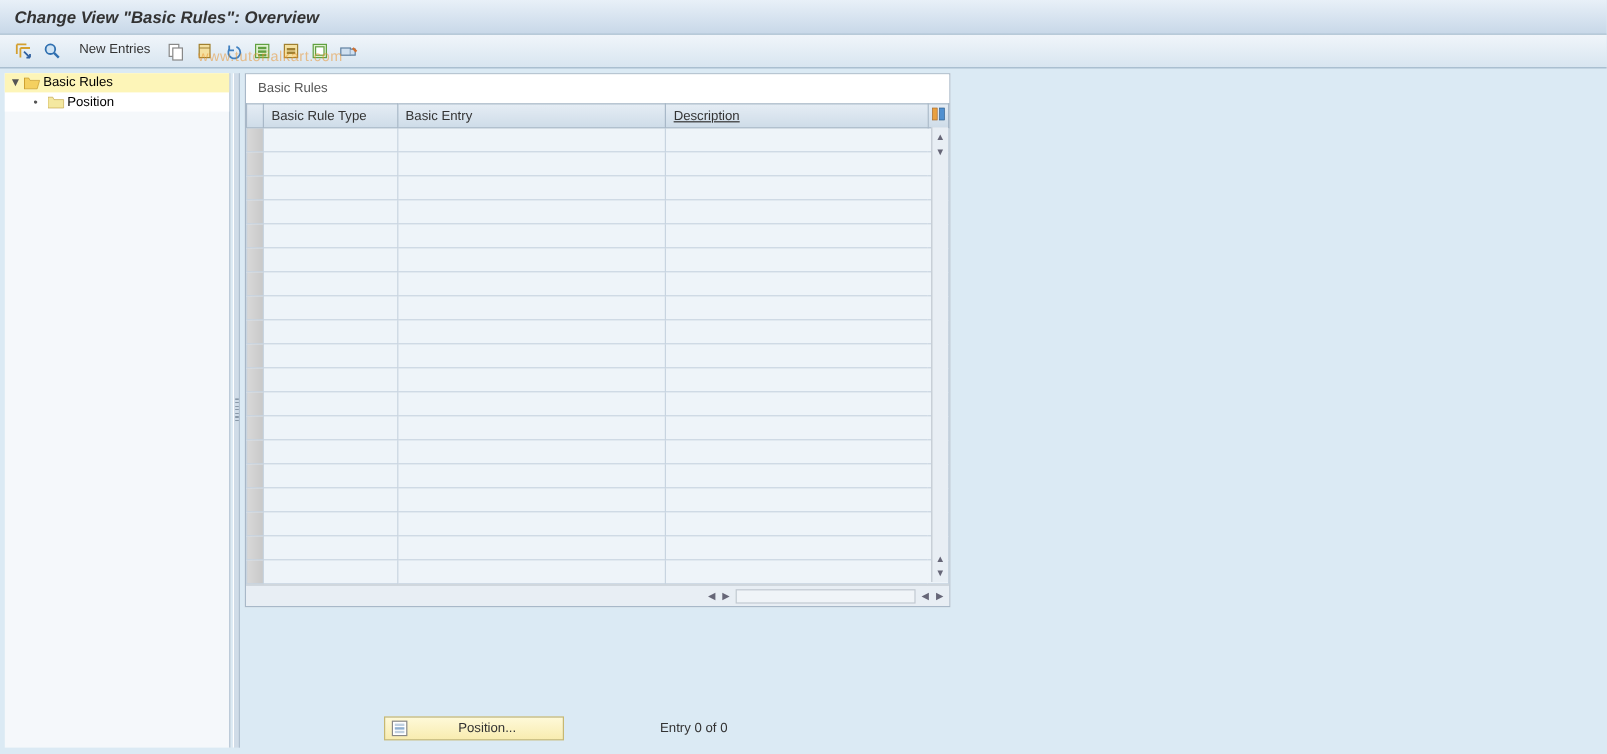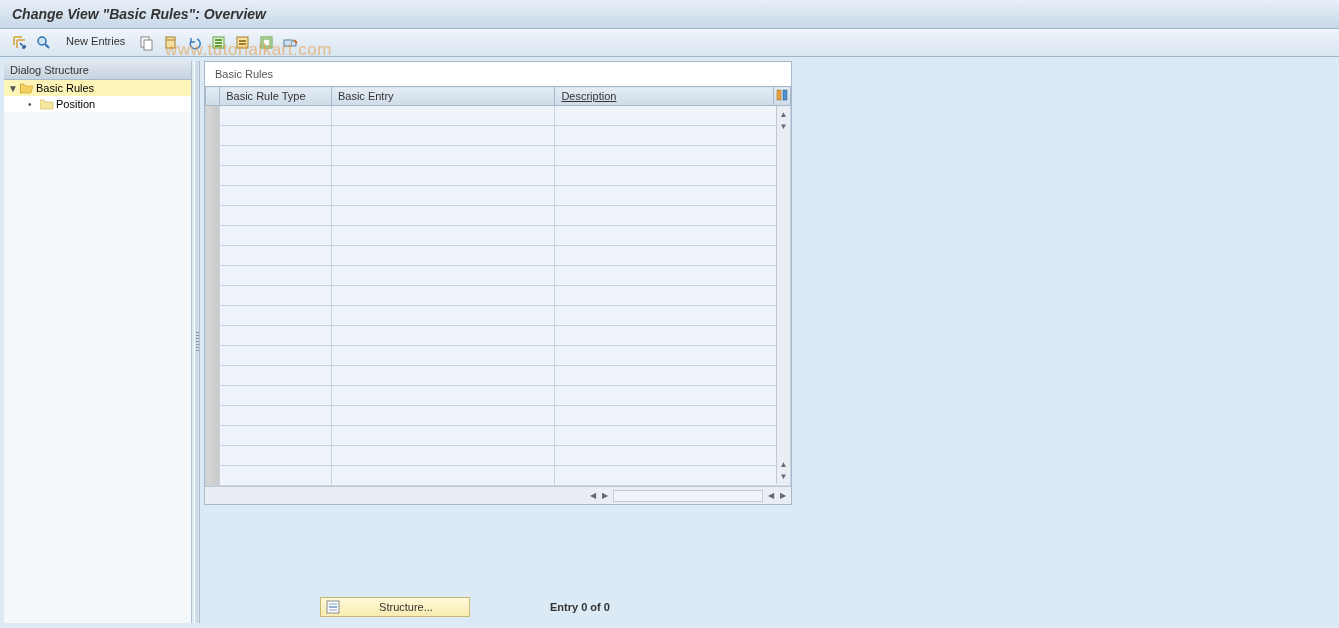"www.tutorialkart.com" .watermark { font-size: 17px -> 12px }
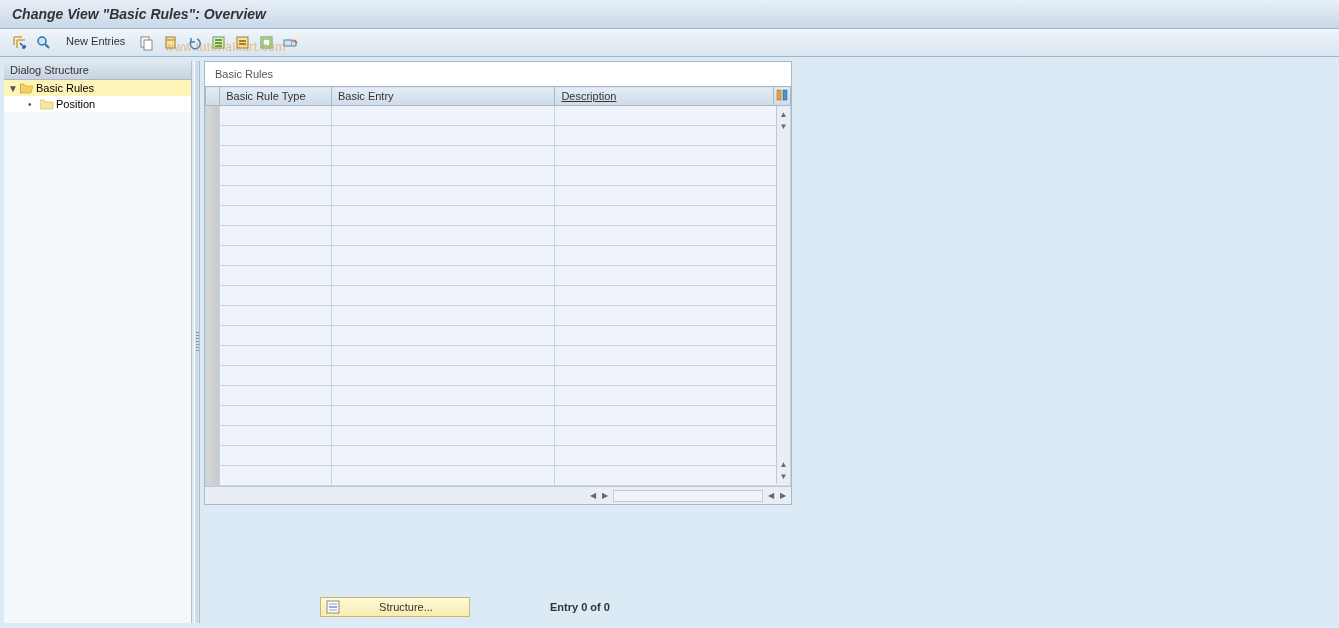"Dialog Structure" div.panel-header { html: <div>Dialog Structure</div> -> none }
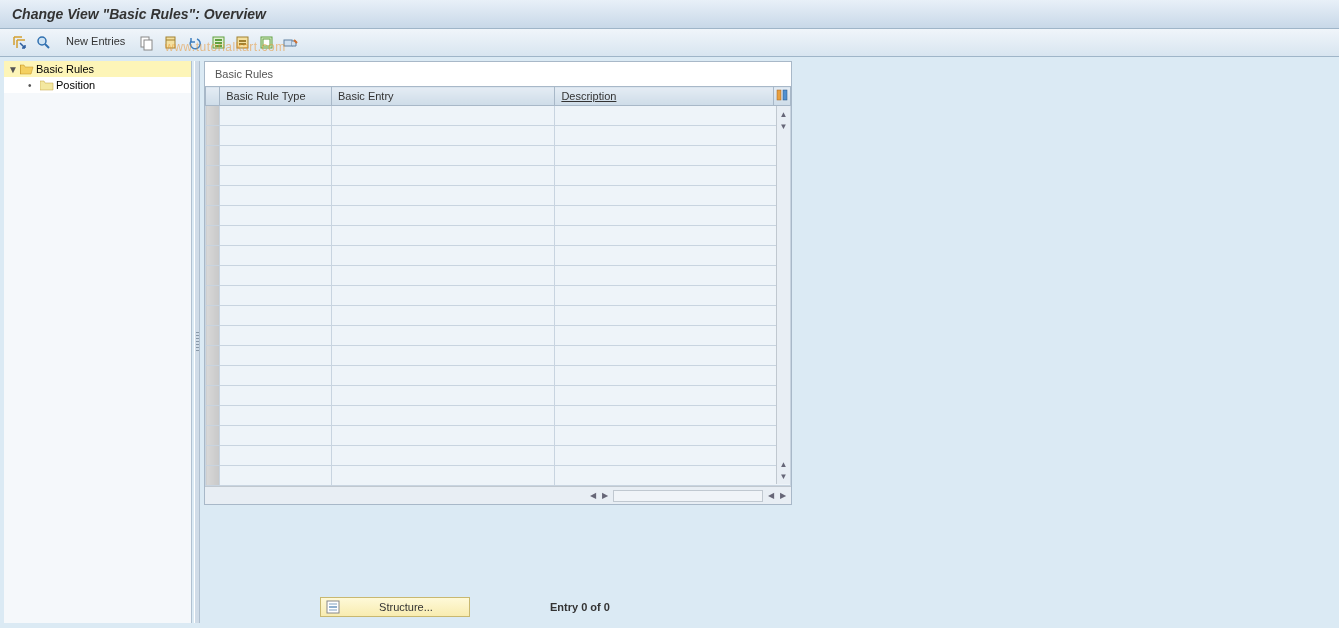"Structure..." span.label { text: Structure -> Position }
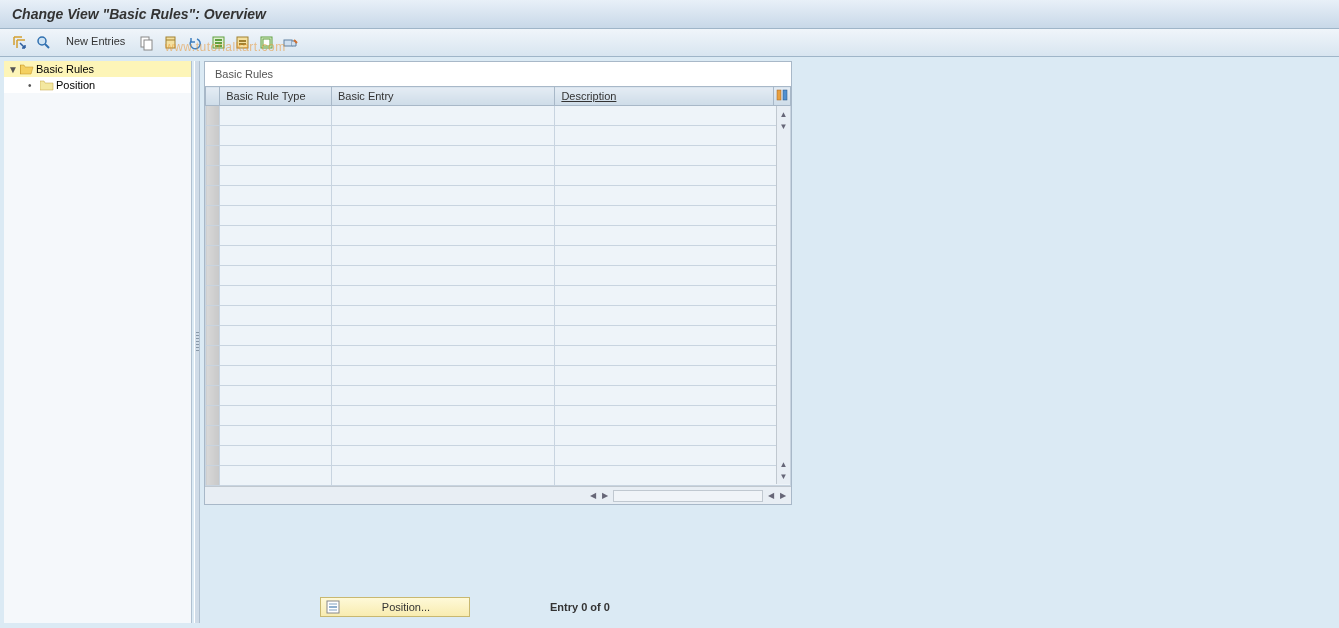"Entry 0 of 0" .entry-text { font-weight: bold -> none }
